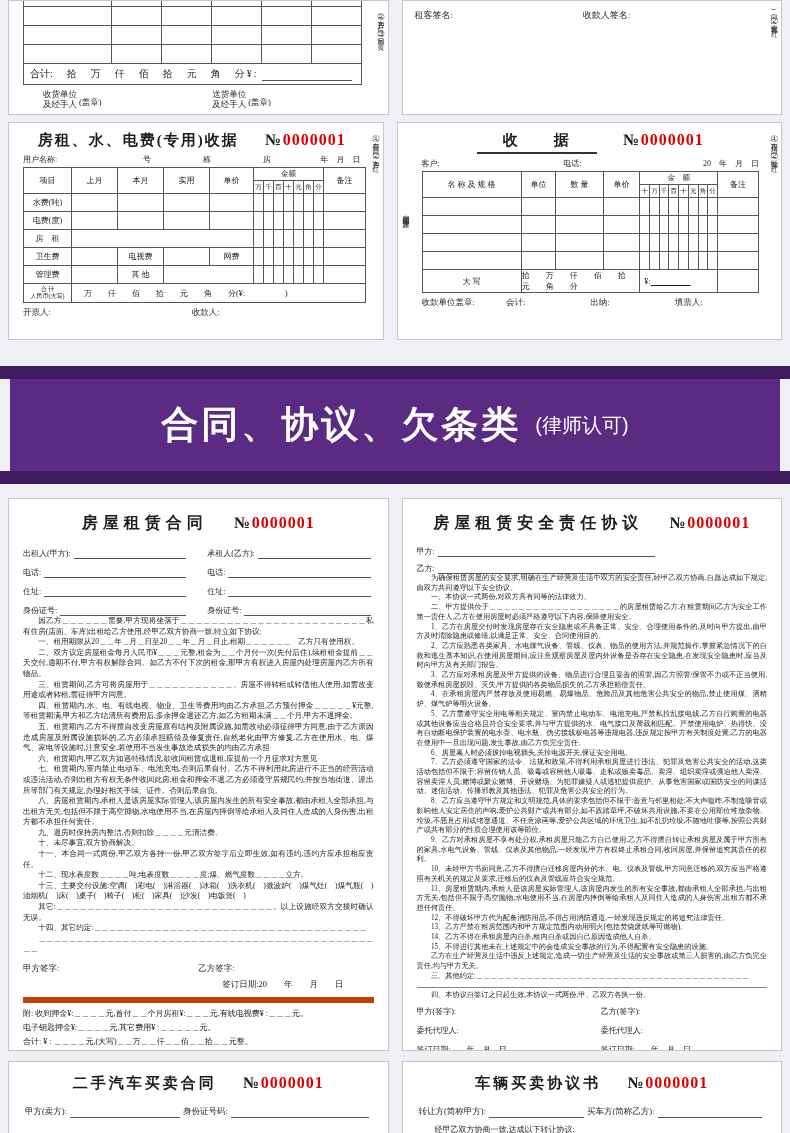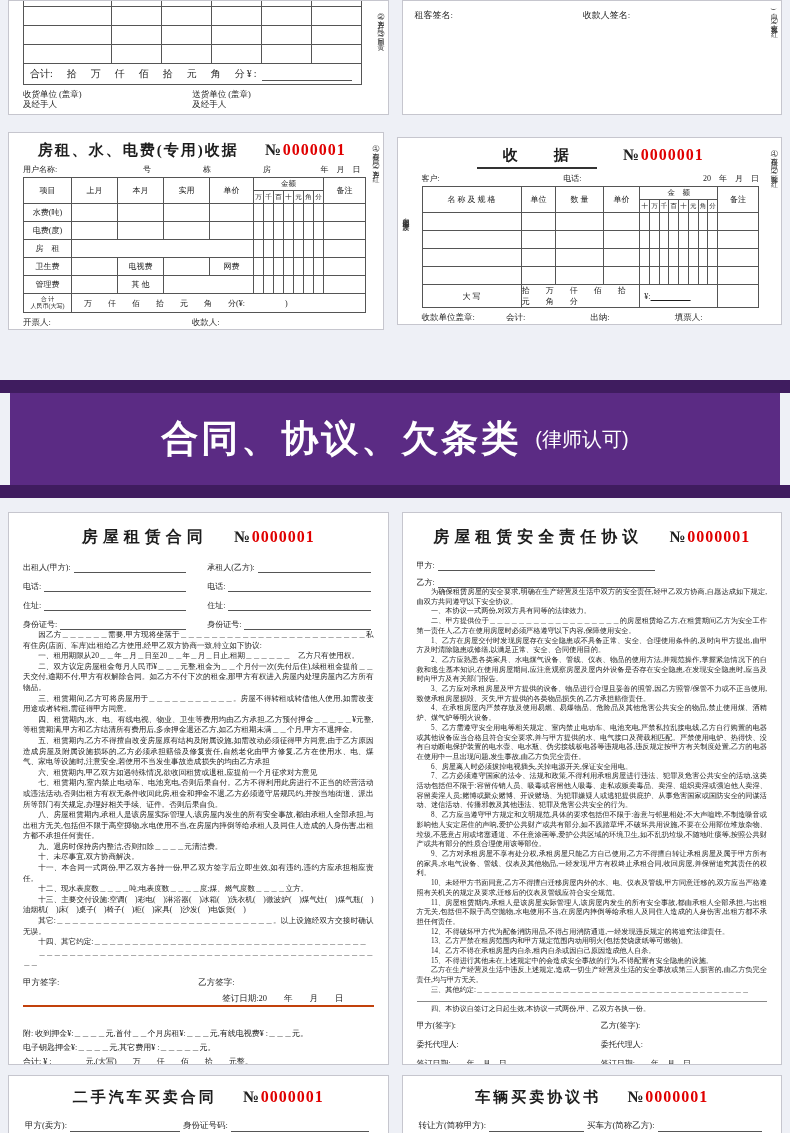"收货单位" .dn-foot>div { align-items: flex-start -> flex-end; margin-left: none -> 20px }
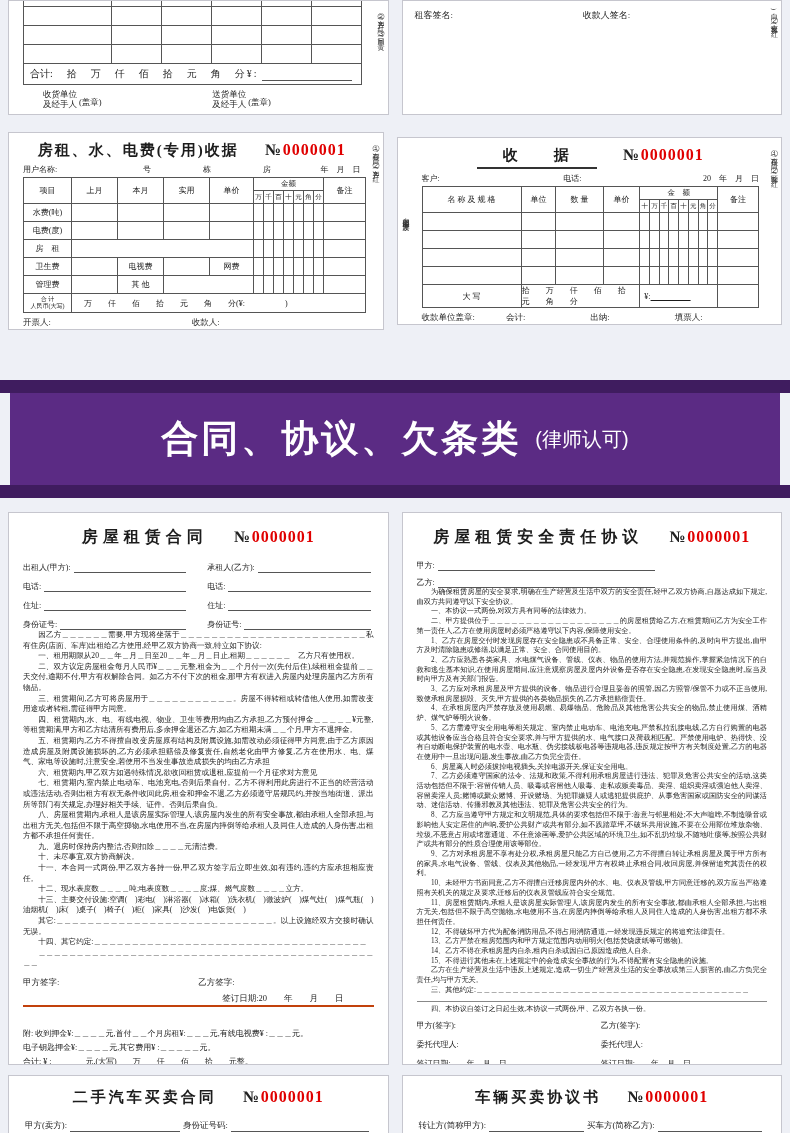"房租、水、电费(专用)收据" .r2 { align-items: center -> none }
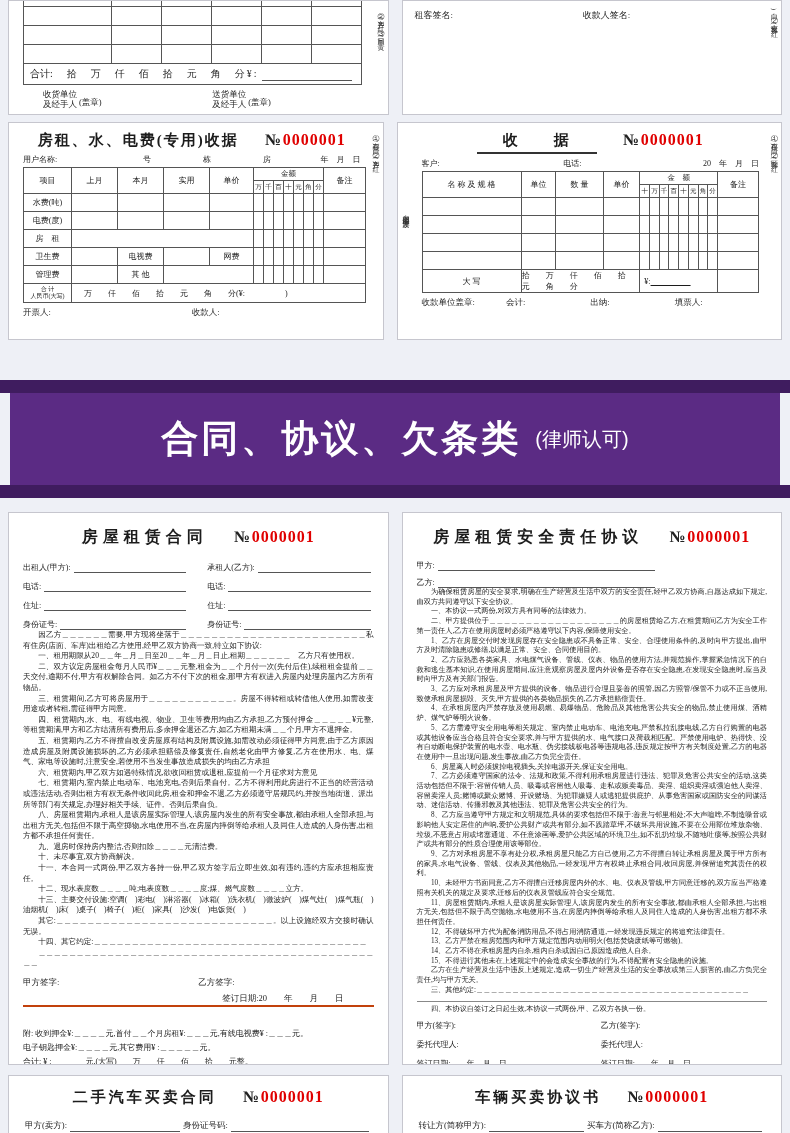"合同、协议、欠条类" .banner { margin-top: 40px -> 26px }
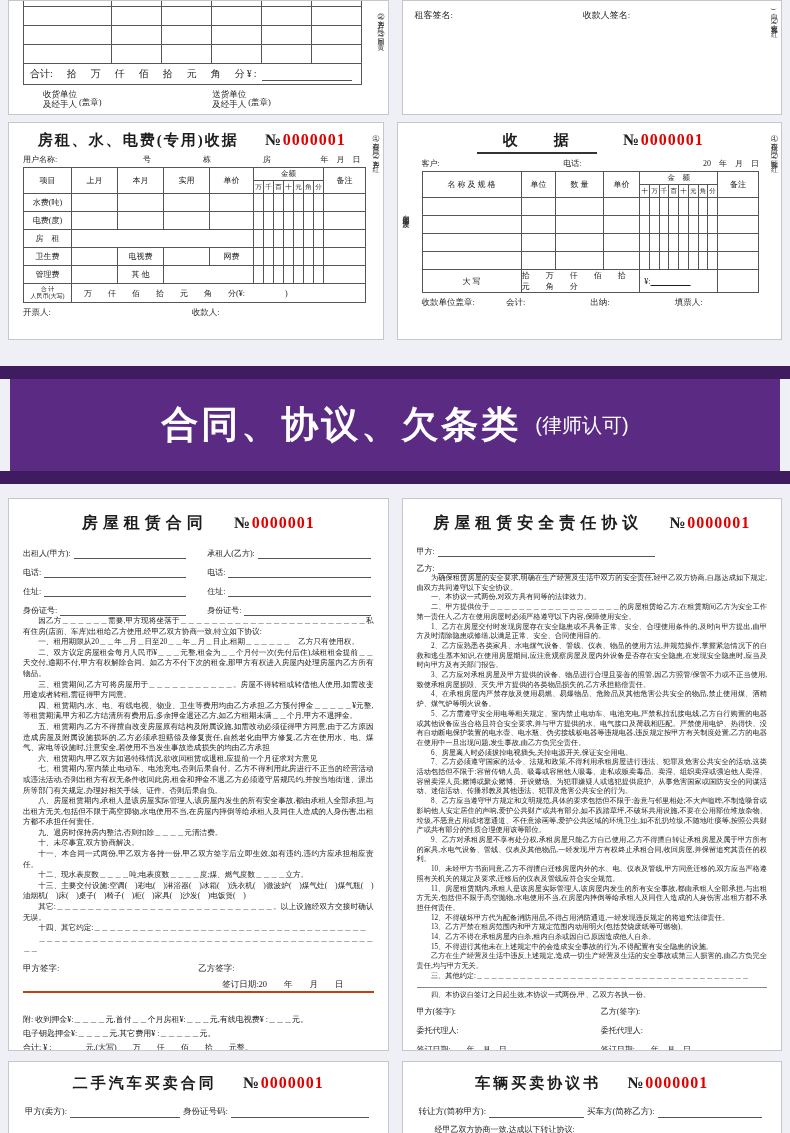"附: 收到押金¥:＿＿＿＿元,首付＿＿个月房租¥:＿＿＿元,有线电视费¥" .appendix { border-top: 2px solid #c2410c -> 6px solid #c2410c; margin-top: none -> 6px; padding-top: 20px -> 4px }
